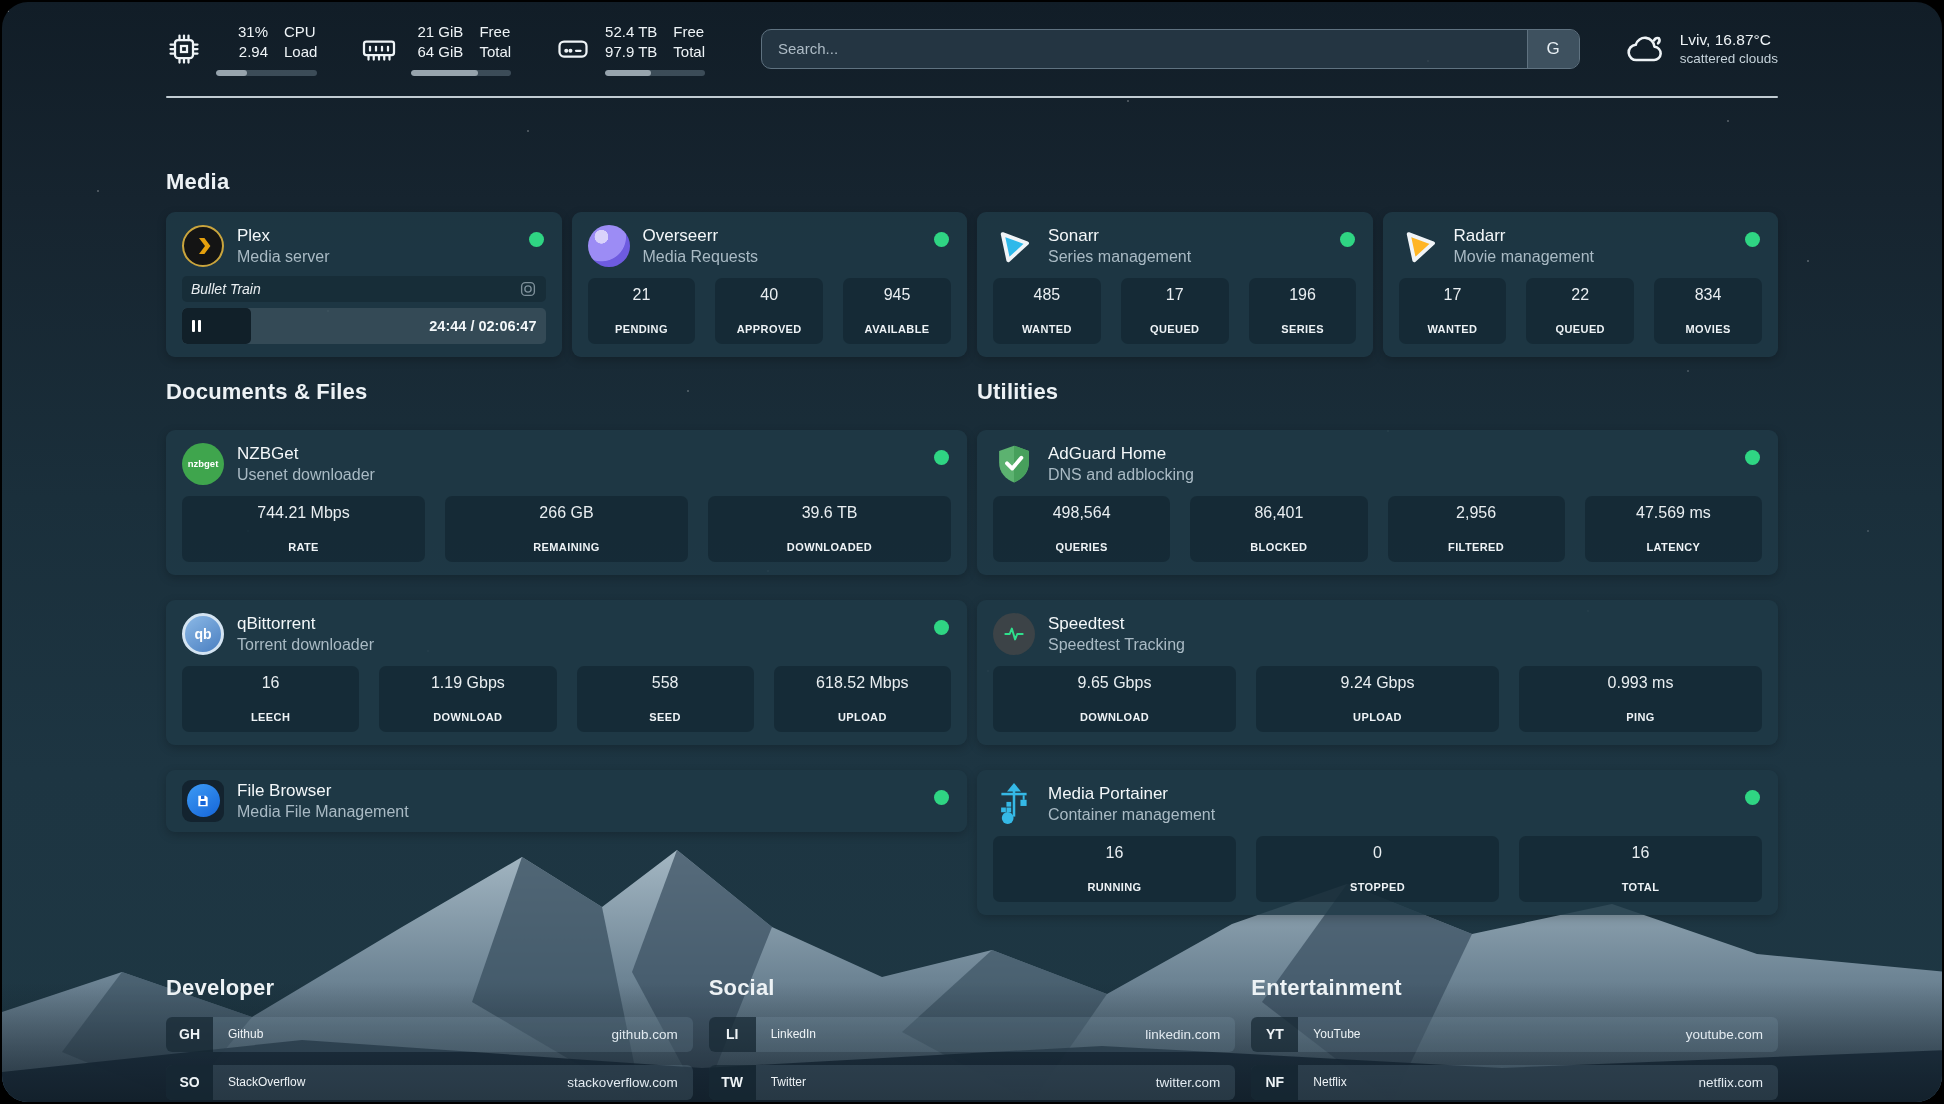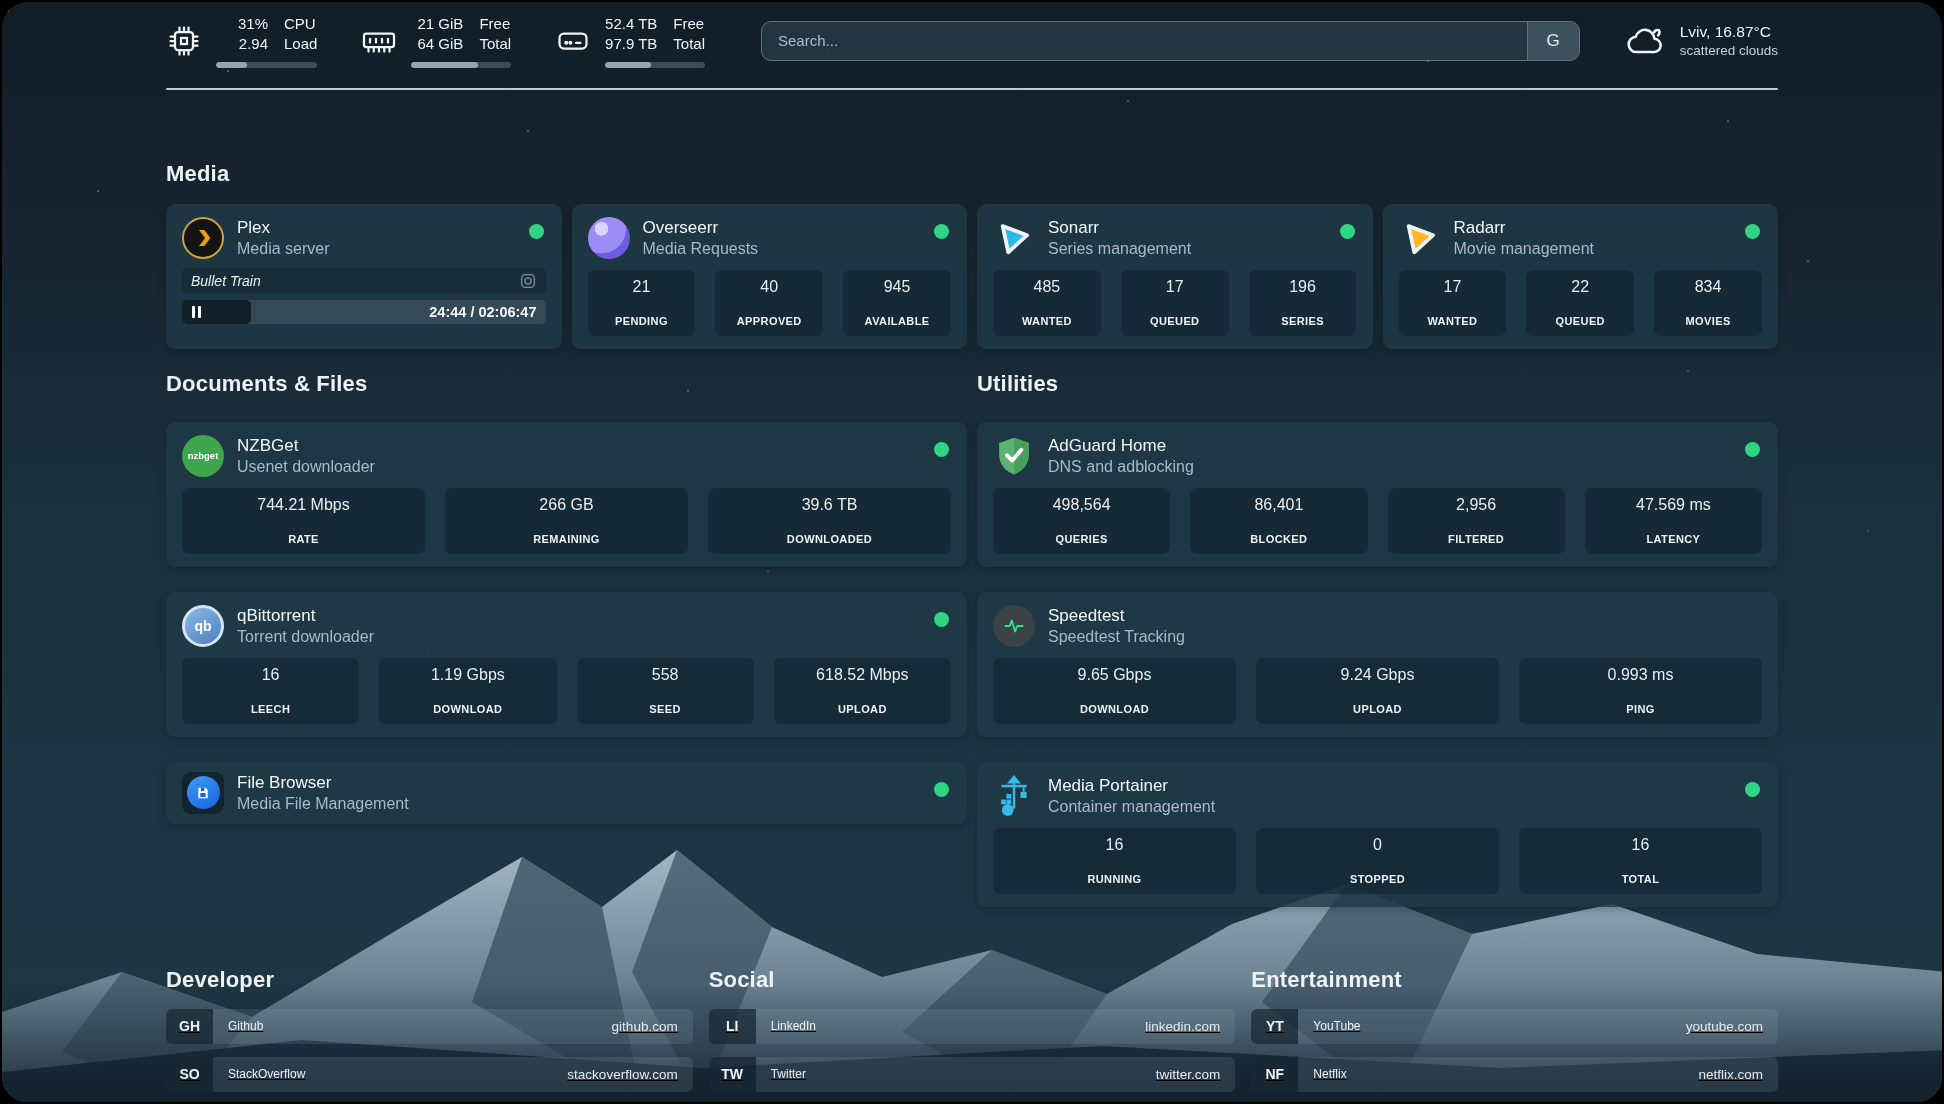"31%" .topbar { padding-top: 12px -> 20px }
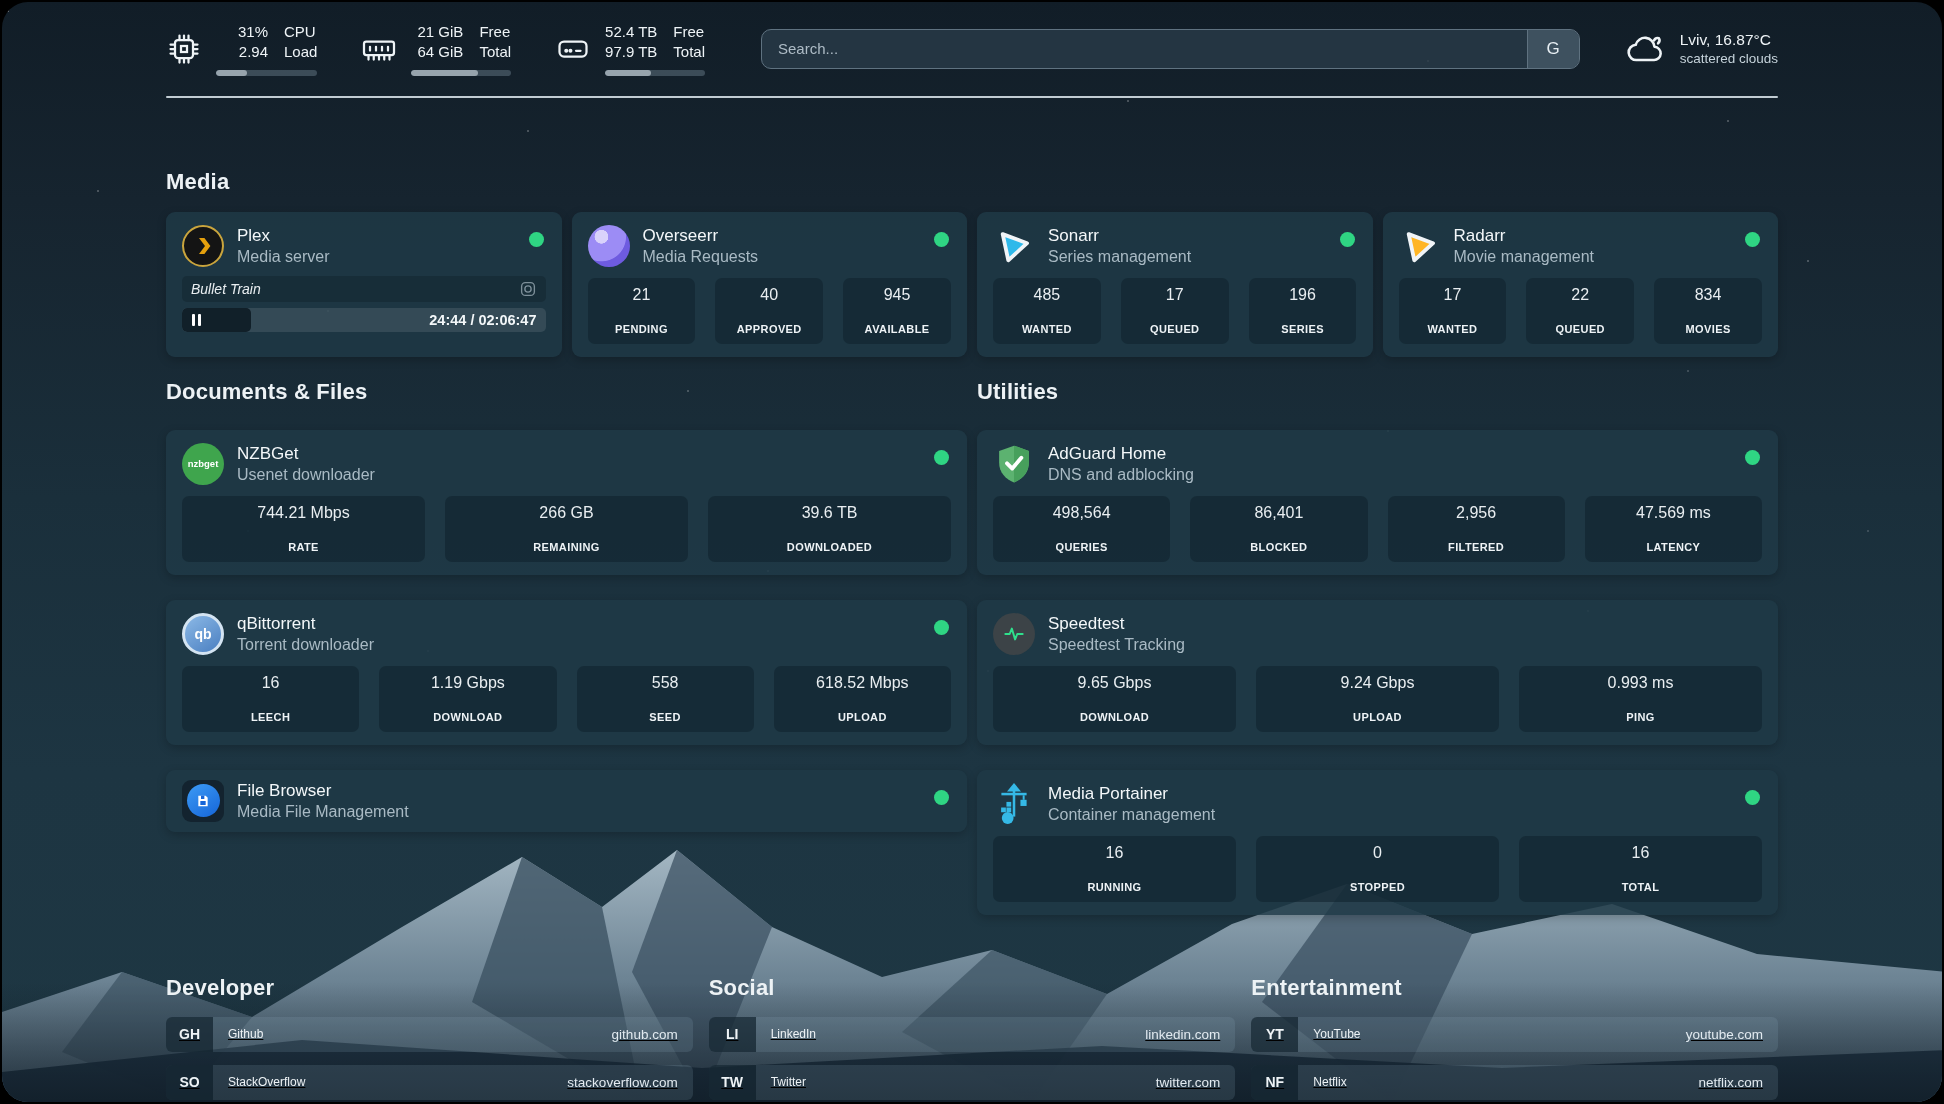"24:44 / 02:06:47" .plex-progress { height: 24px -> 36px }
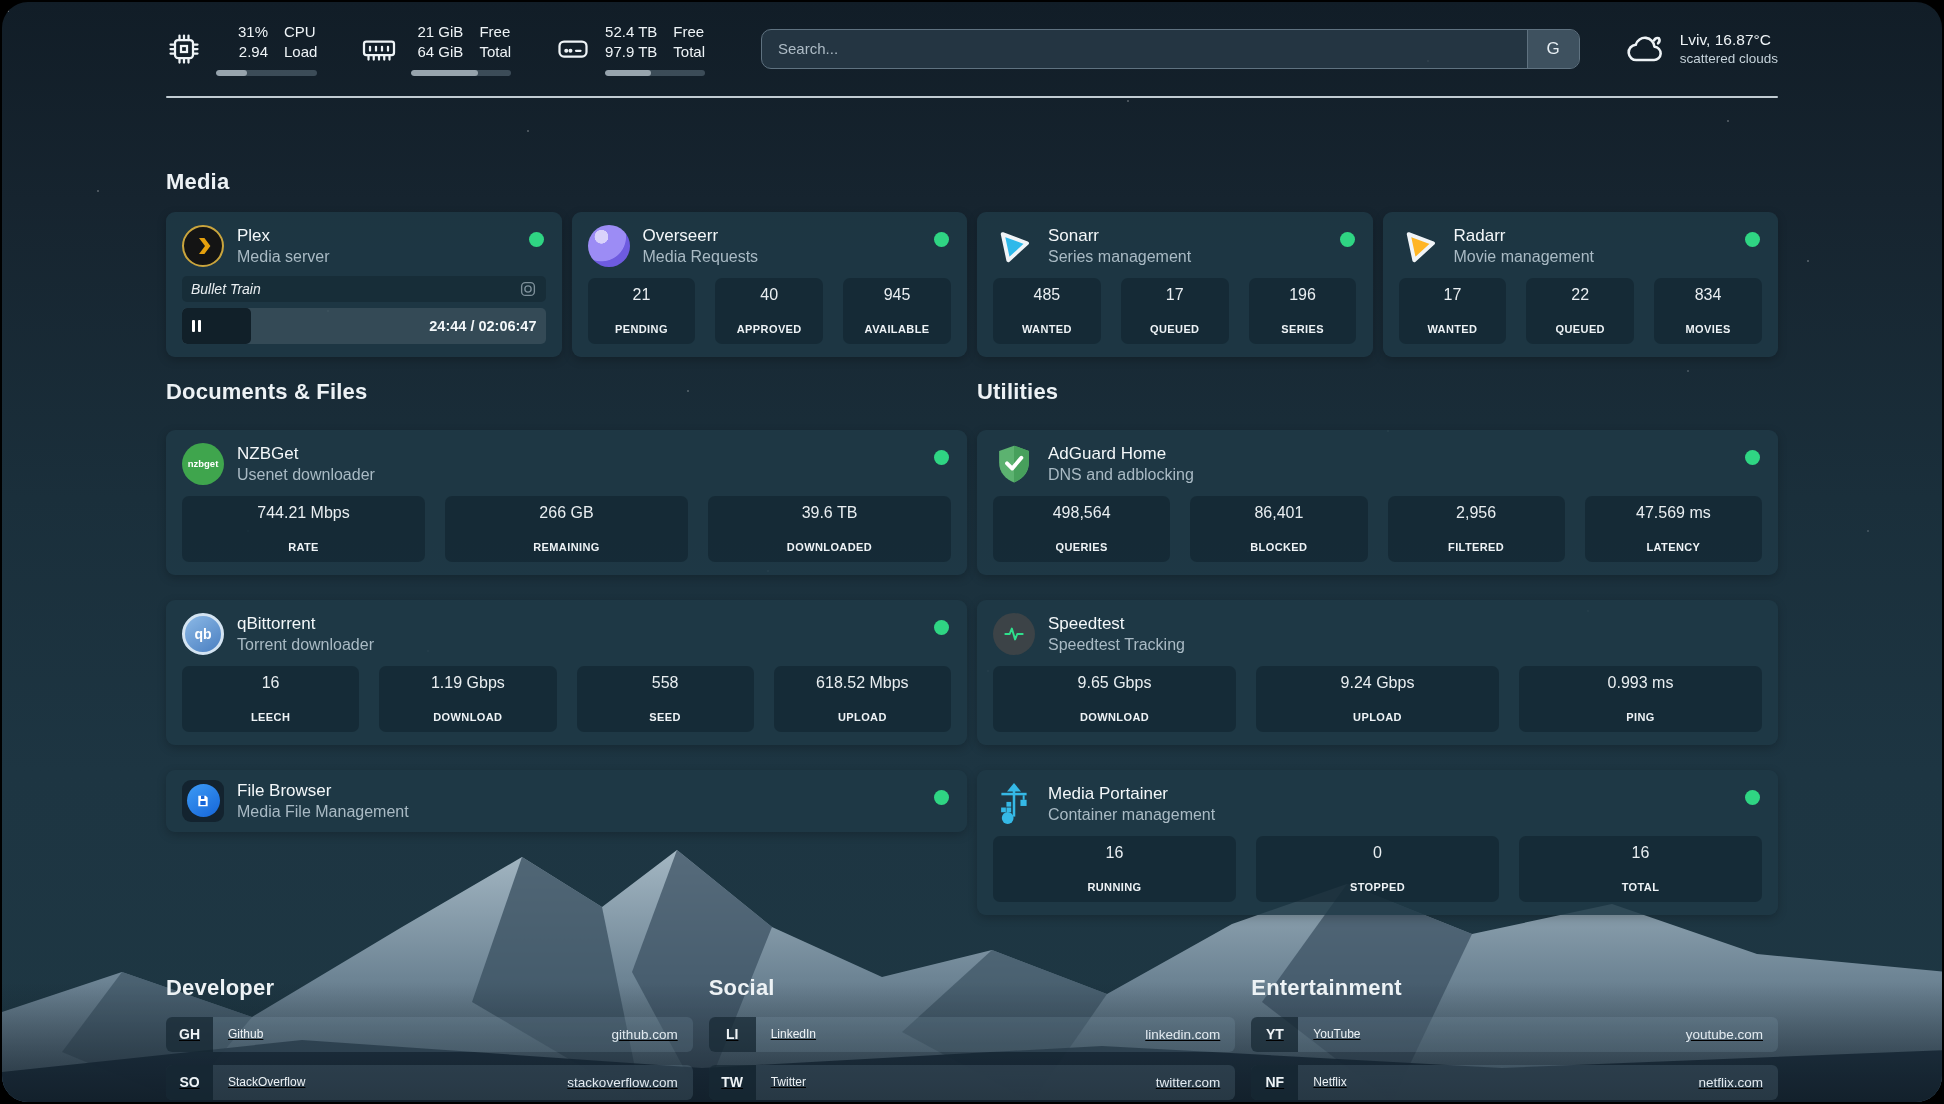"GH" .link-row { text-decoration: underline -> none }
